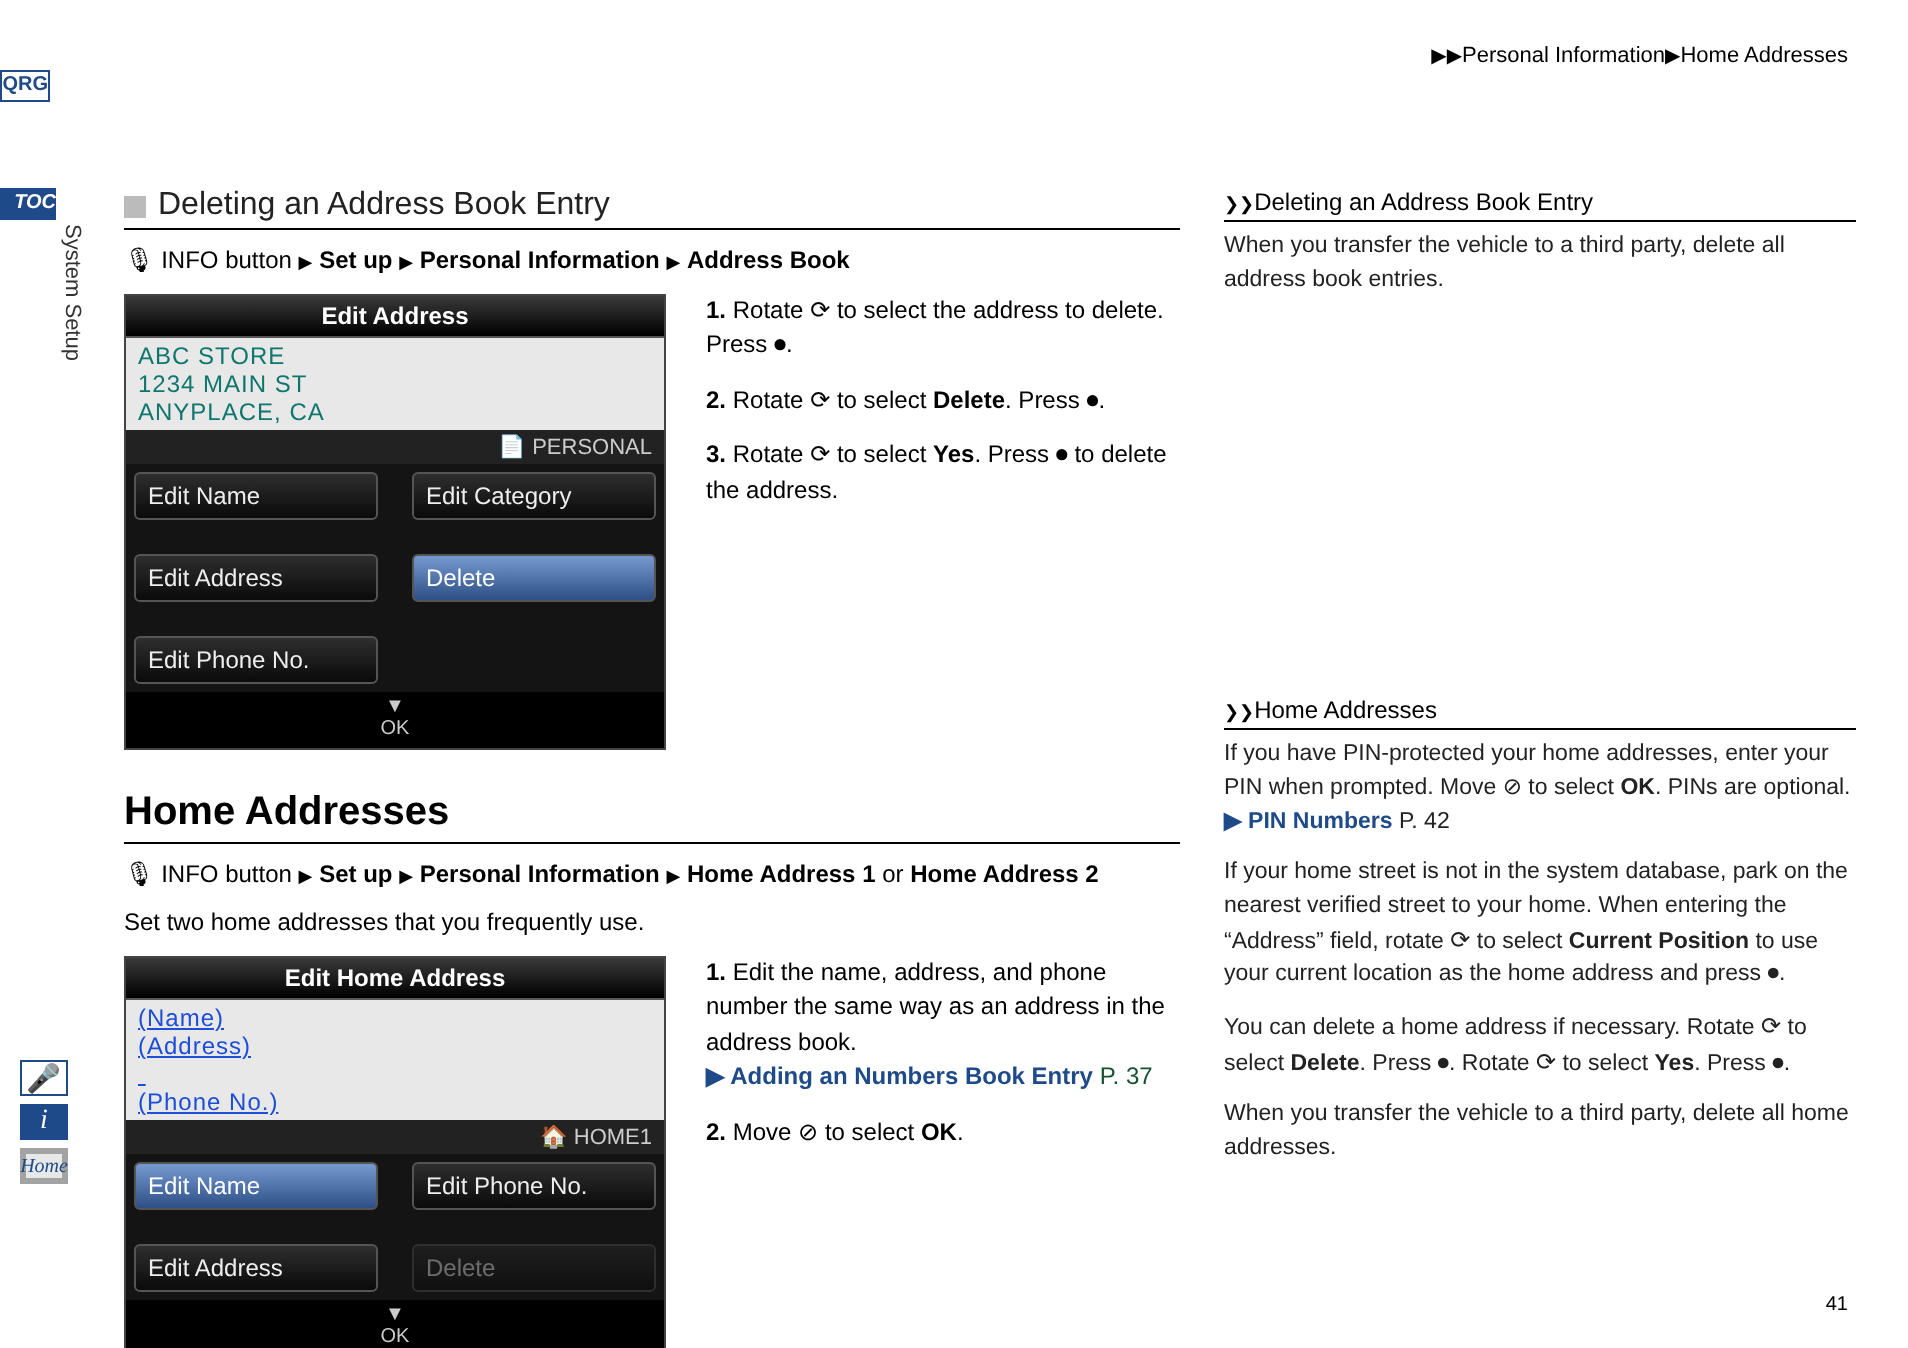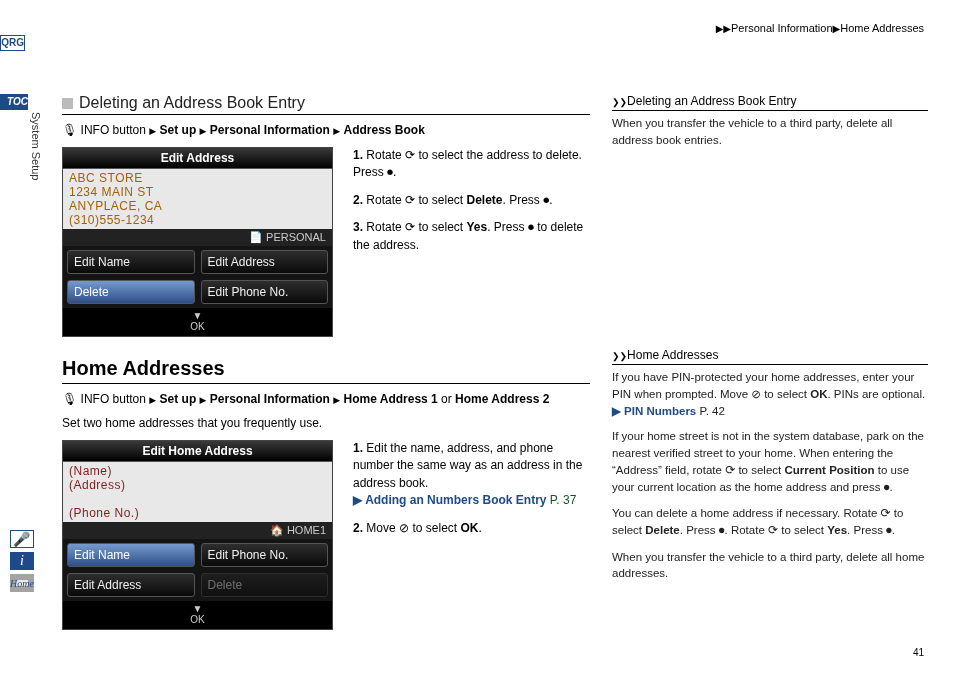"ABC STORE" .scr .info-block { color: #a16207 -> #0f766e }
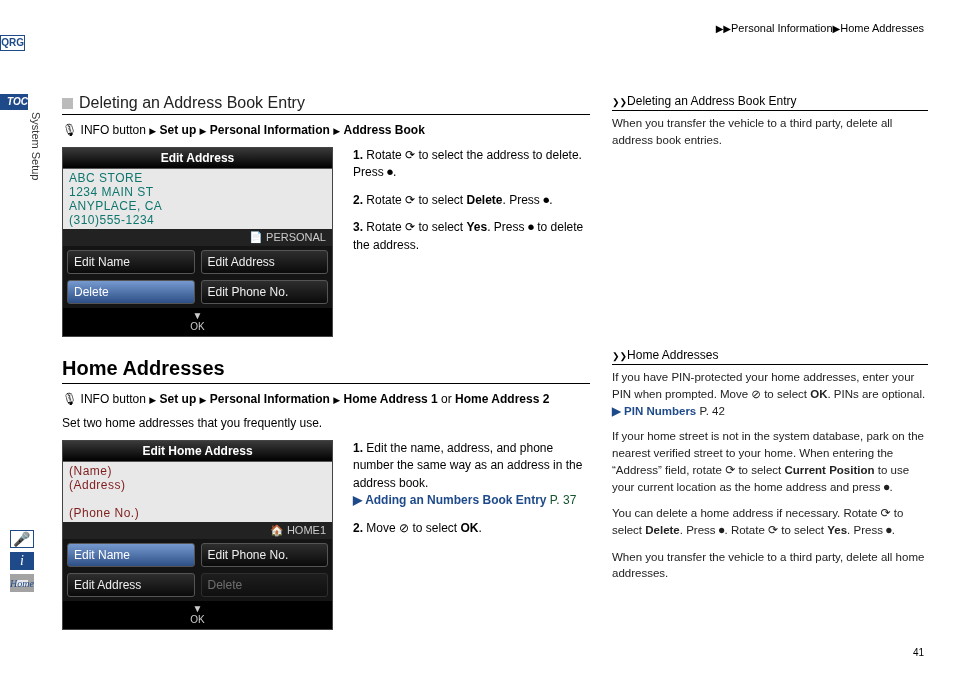"(310)555-1234" div { html: <div>(310)555-1234</div> -> none }
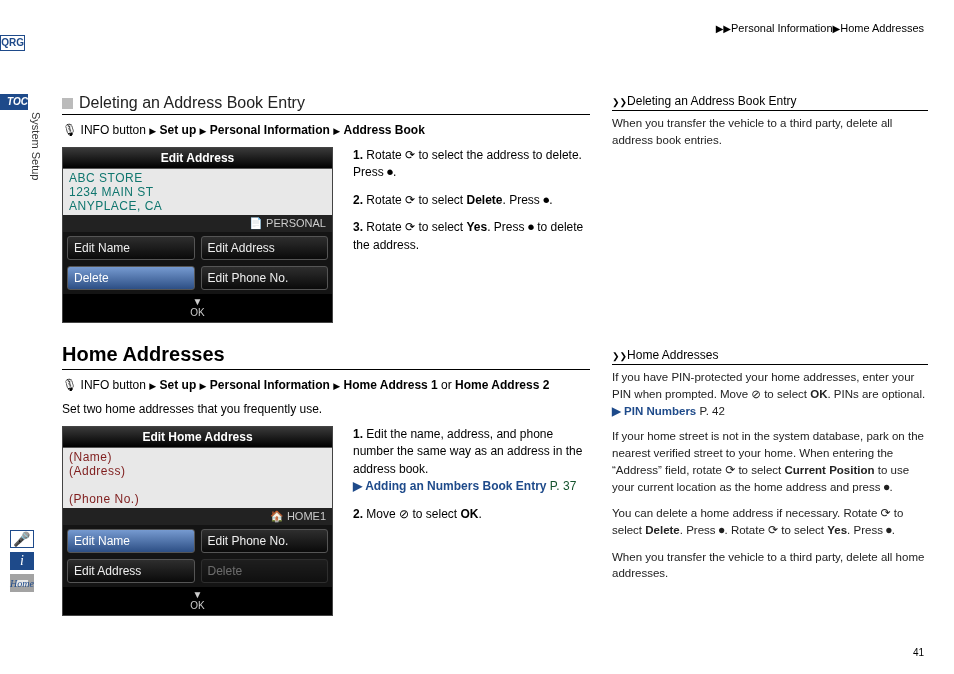"Edit Name" .scr .btn-grid { gap: 6px -> 17px }
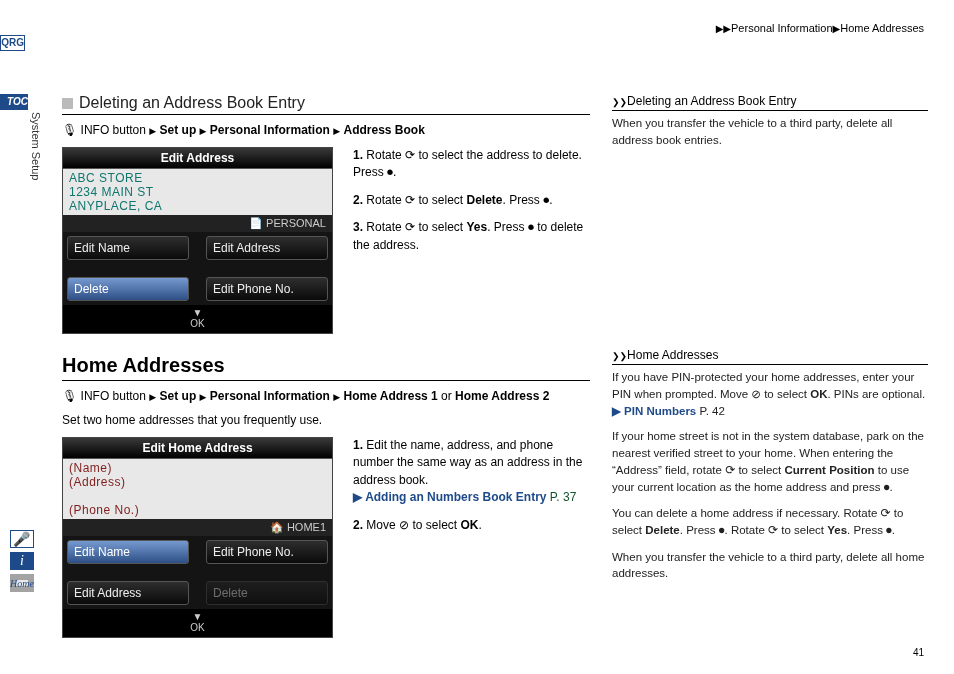"Edit Category" div.btn { html: none -> <div>Edit Category</div> }
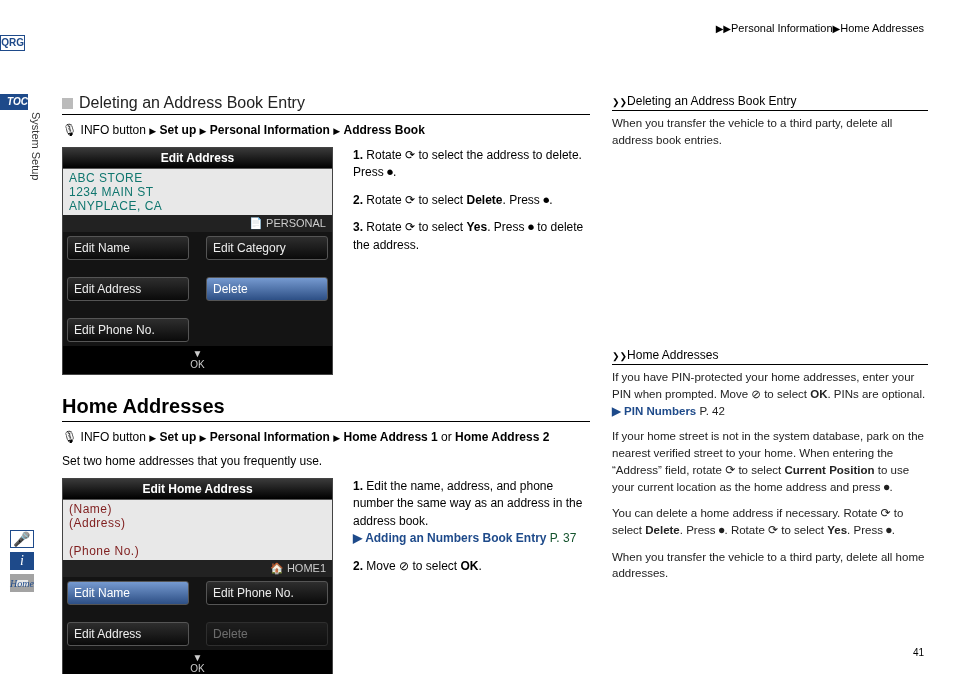"(Name)" div.info-block { color: #7f1d1d -> #1d4ed8; text-decoration: none -> underline }
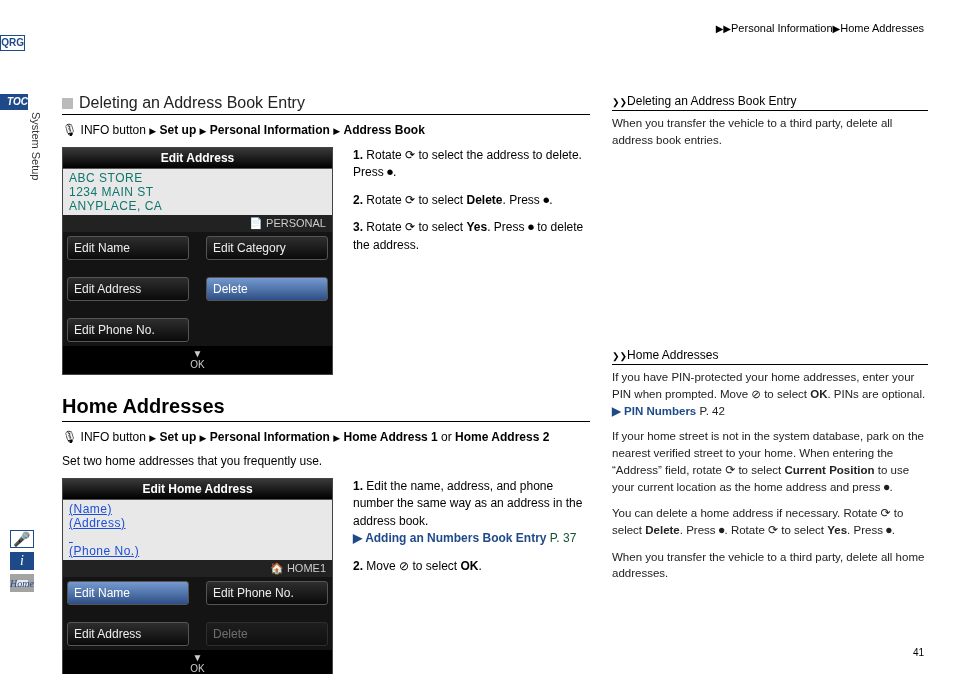"Home" .side-icon.home { border: 6px solid #a3a3a3 -> 3px solid #a3a3a3 }
